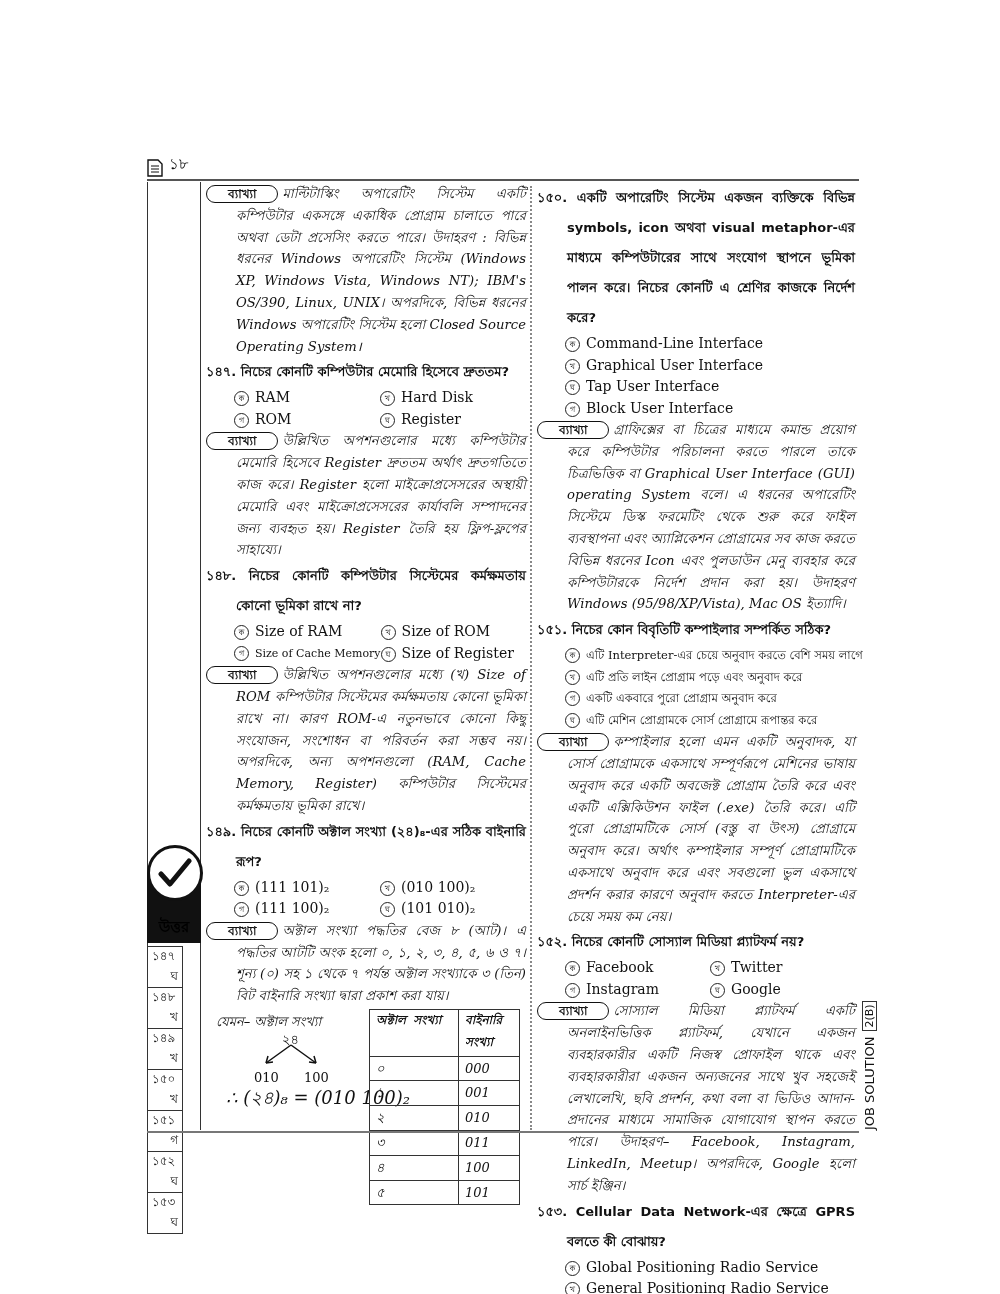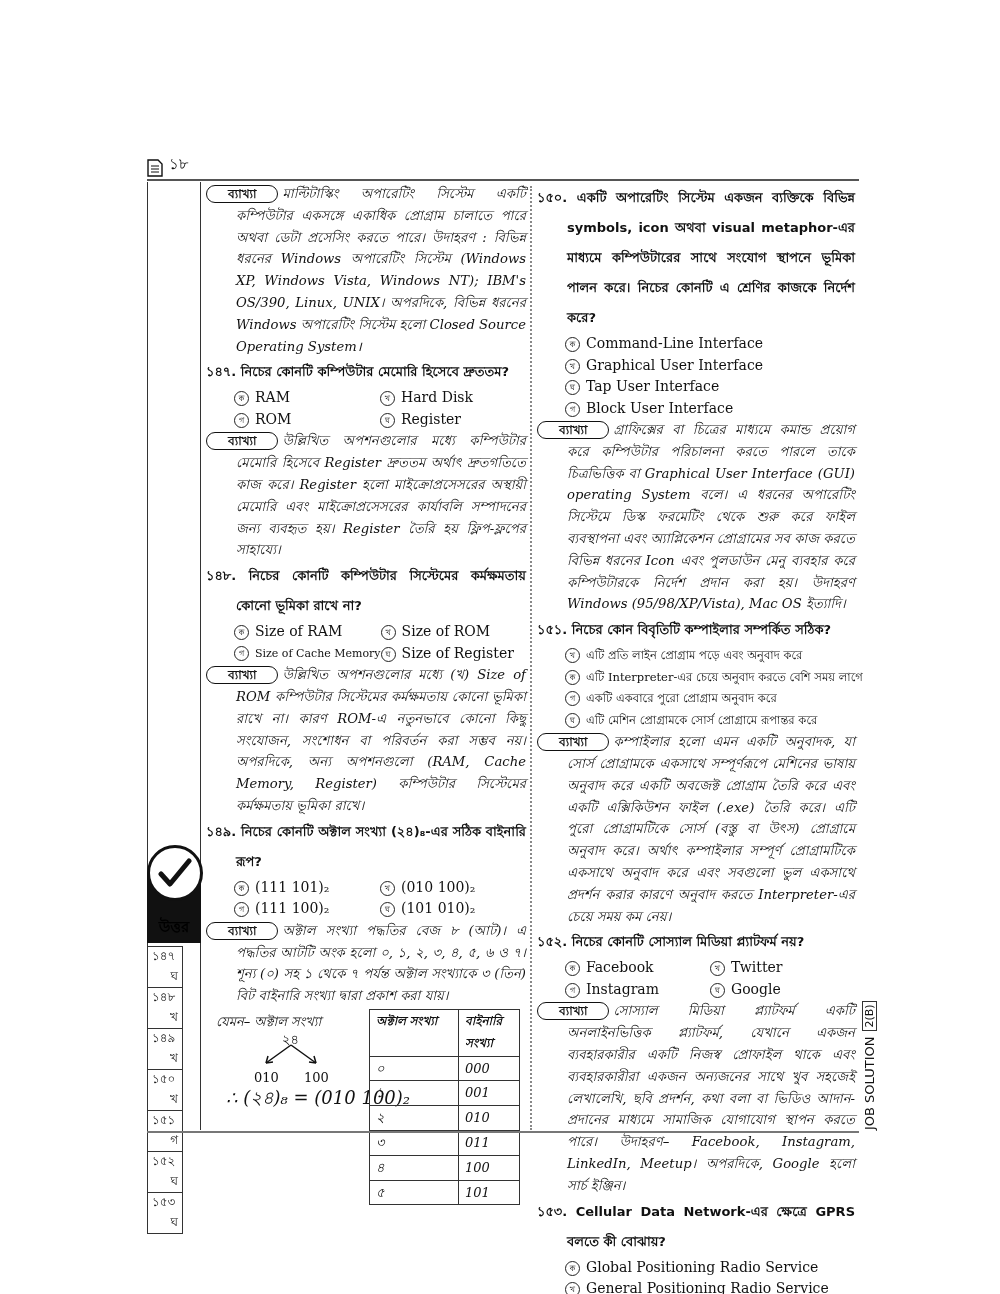"খ এটি প্রতি লাইন প্রোগ্রাম" div.opt { order: before "ক এটি Interpreter-এর চেয়ে অনুবাদ" -> after "ক এটি Interpreter-এর চেয়ে অনুবাদ" }
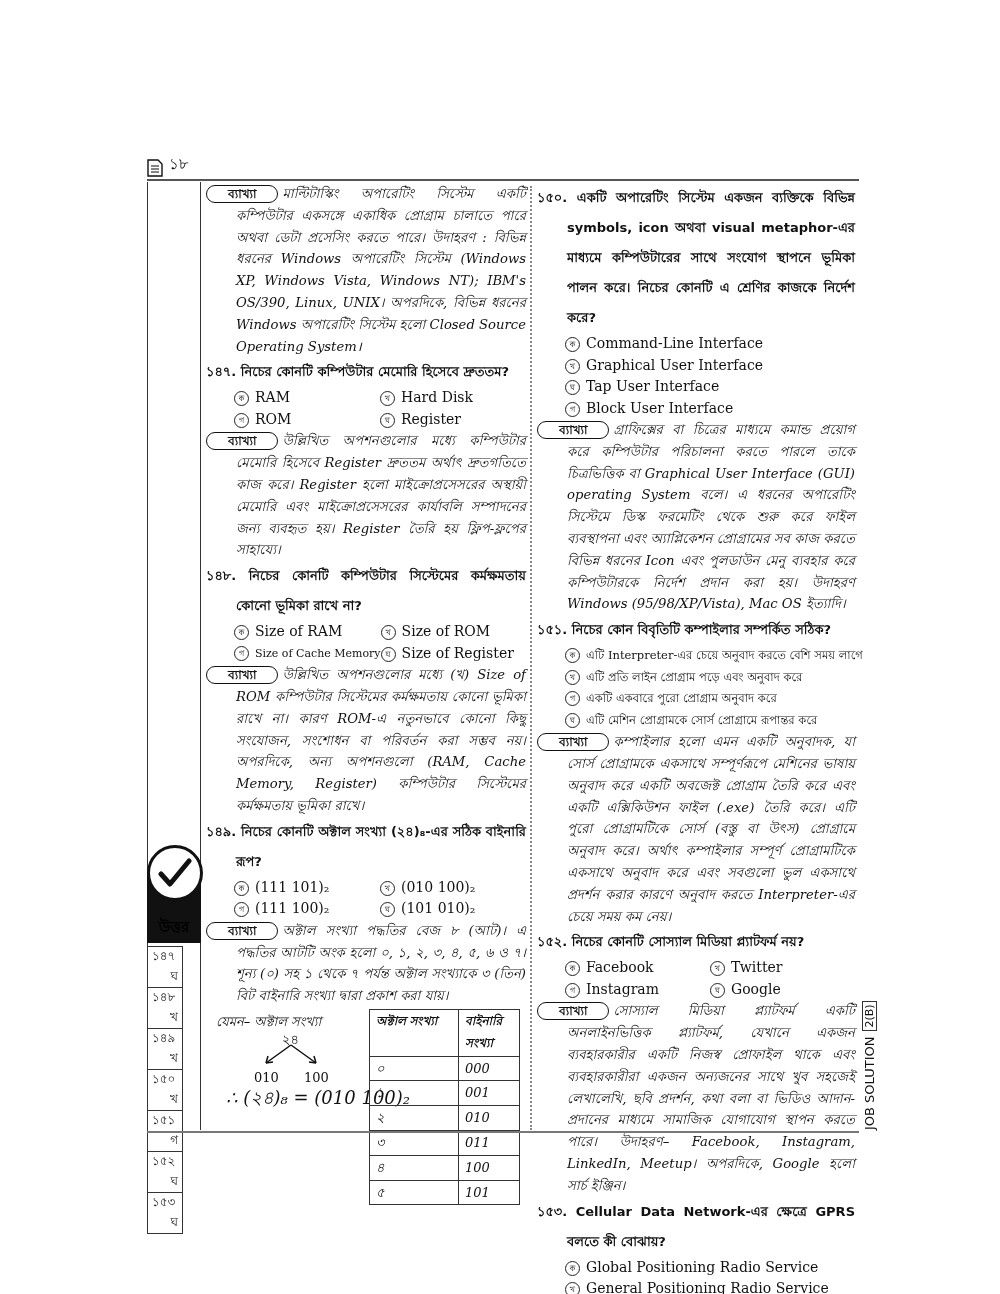"অক্টাল সংখ্যা" .octal-table th { font-family: Liberation Sans, sans-serif -> Liberation Mono, monospace }
